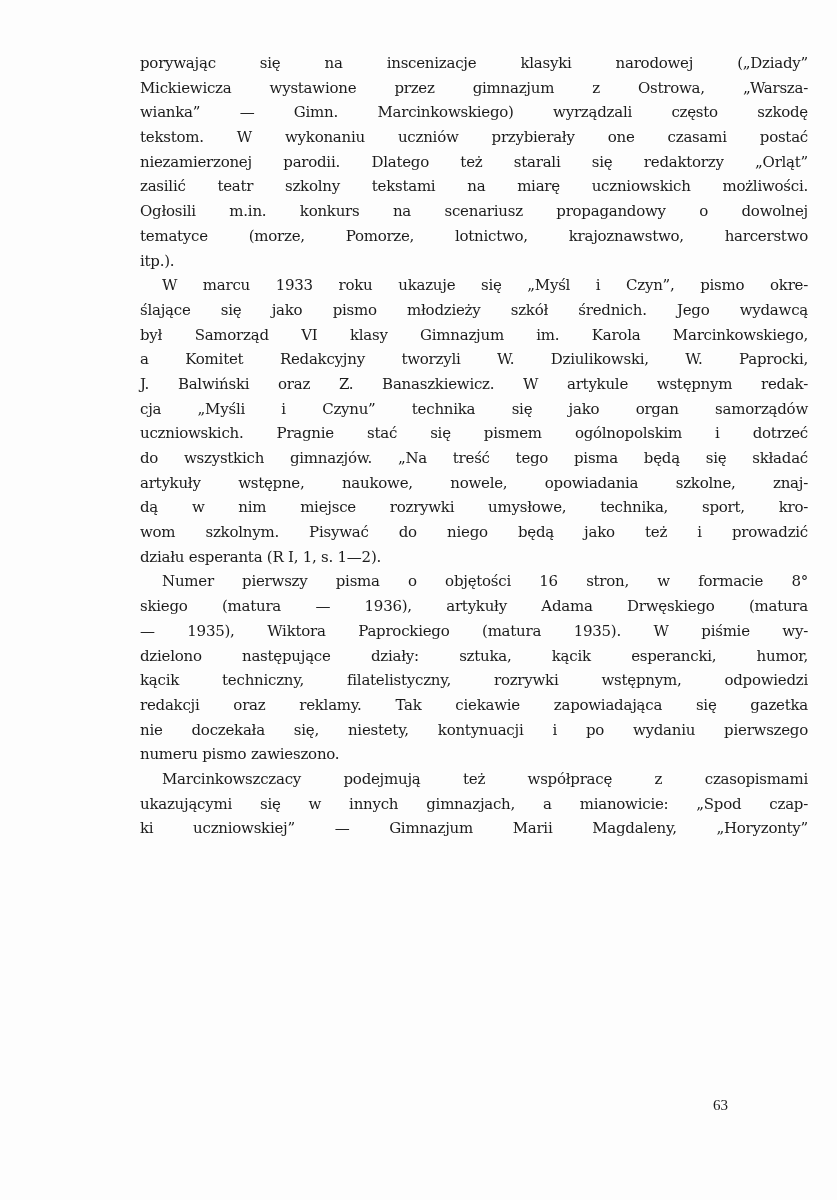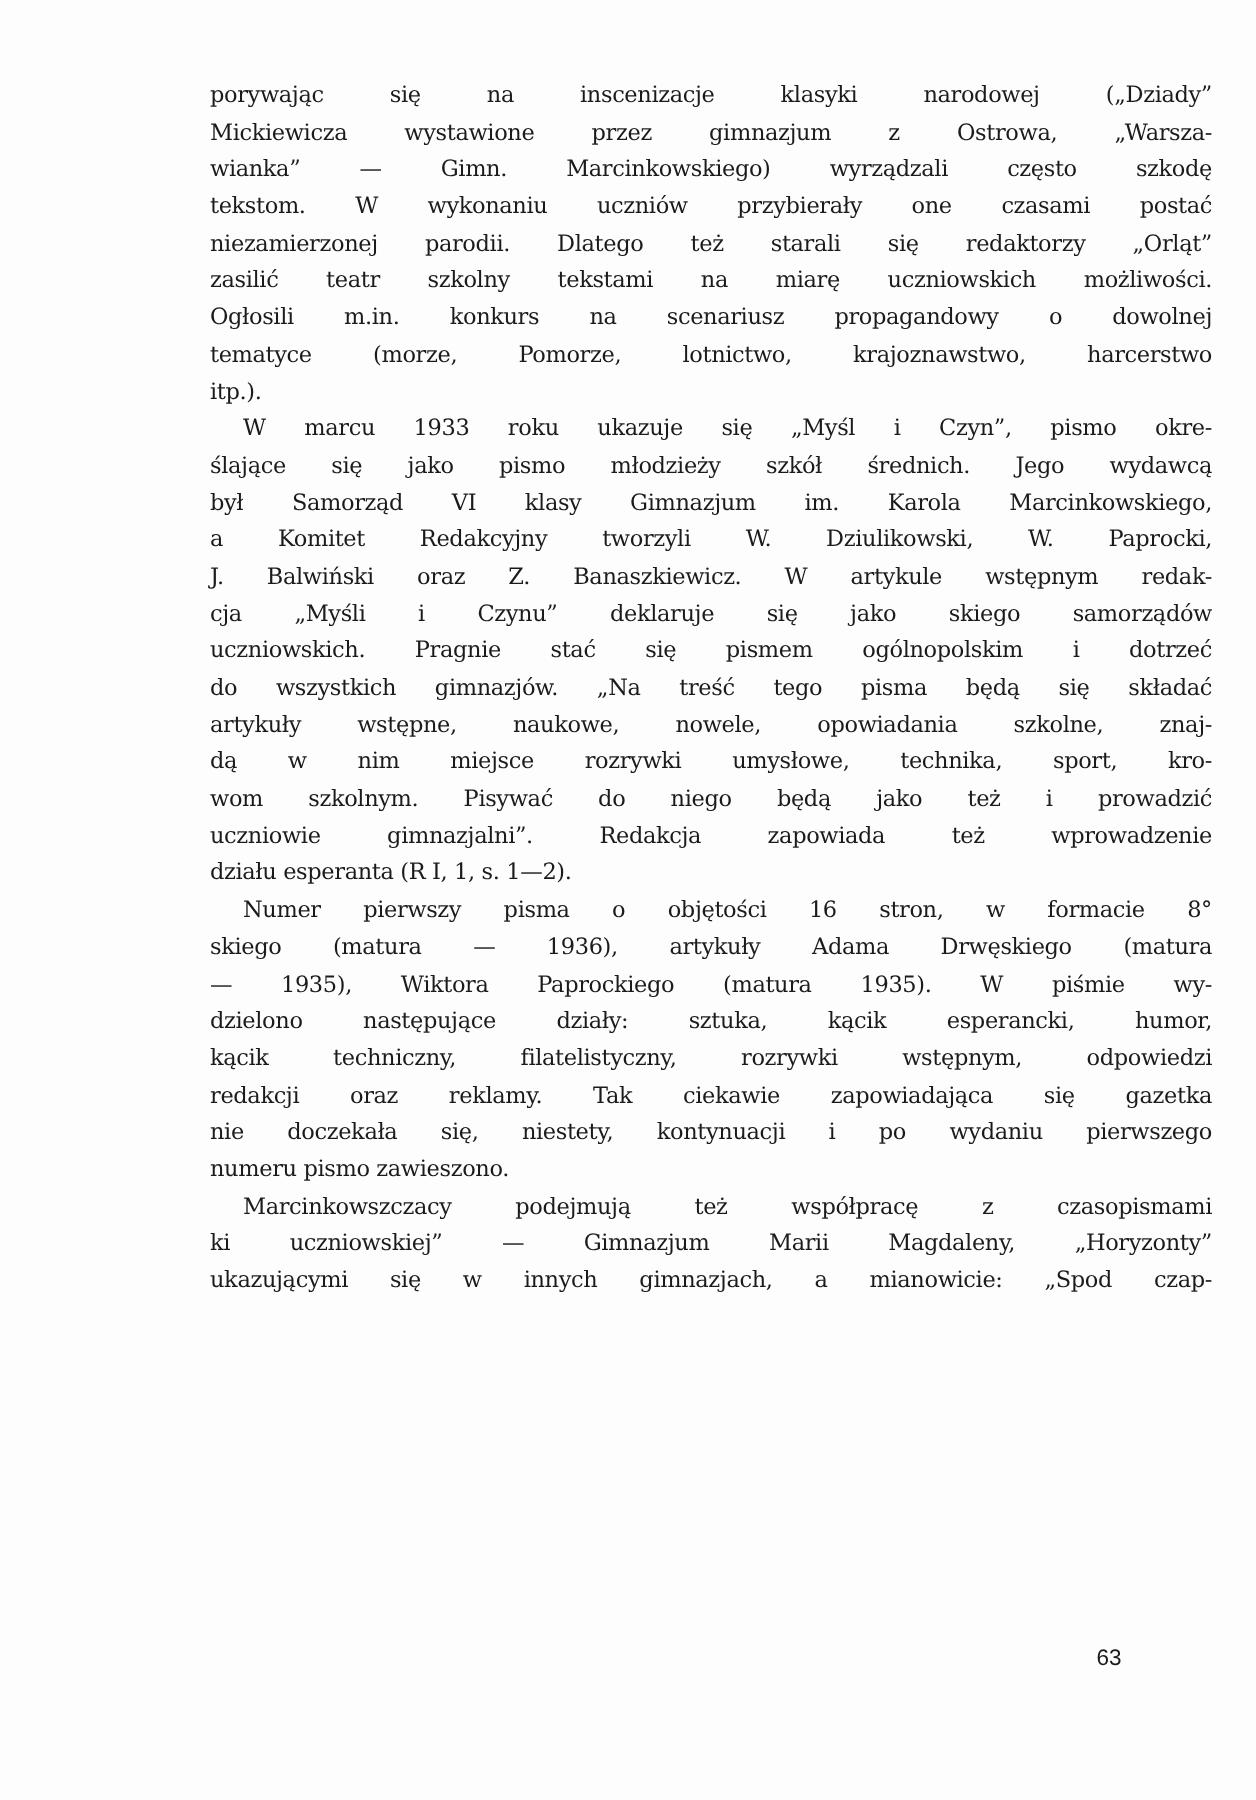"cja „Myśli i Czynu” deklaruje" span.line { text: deklaruje się jako skiego -> technika się jako organ }
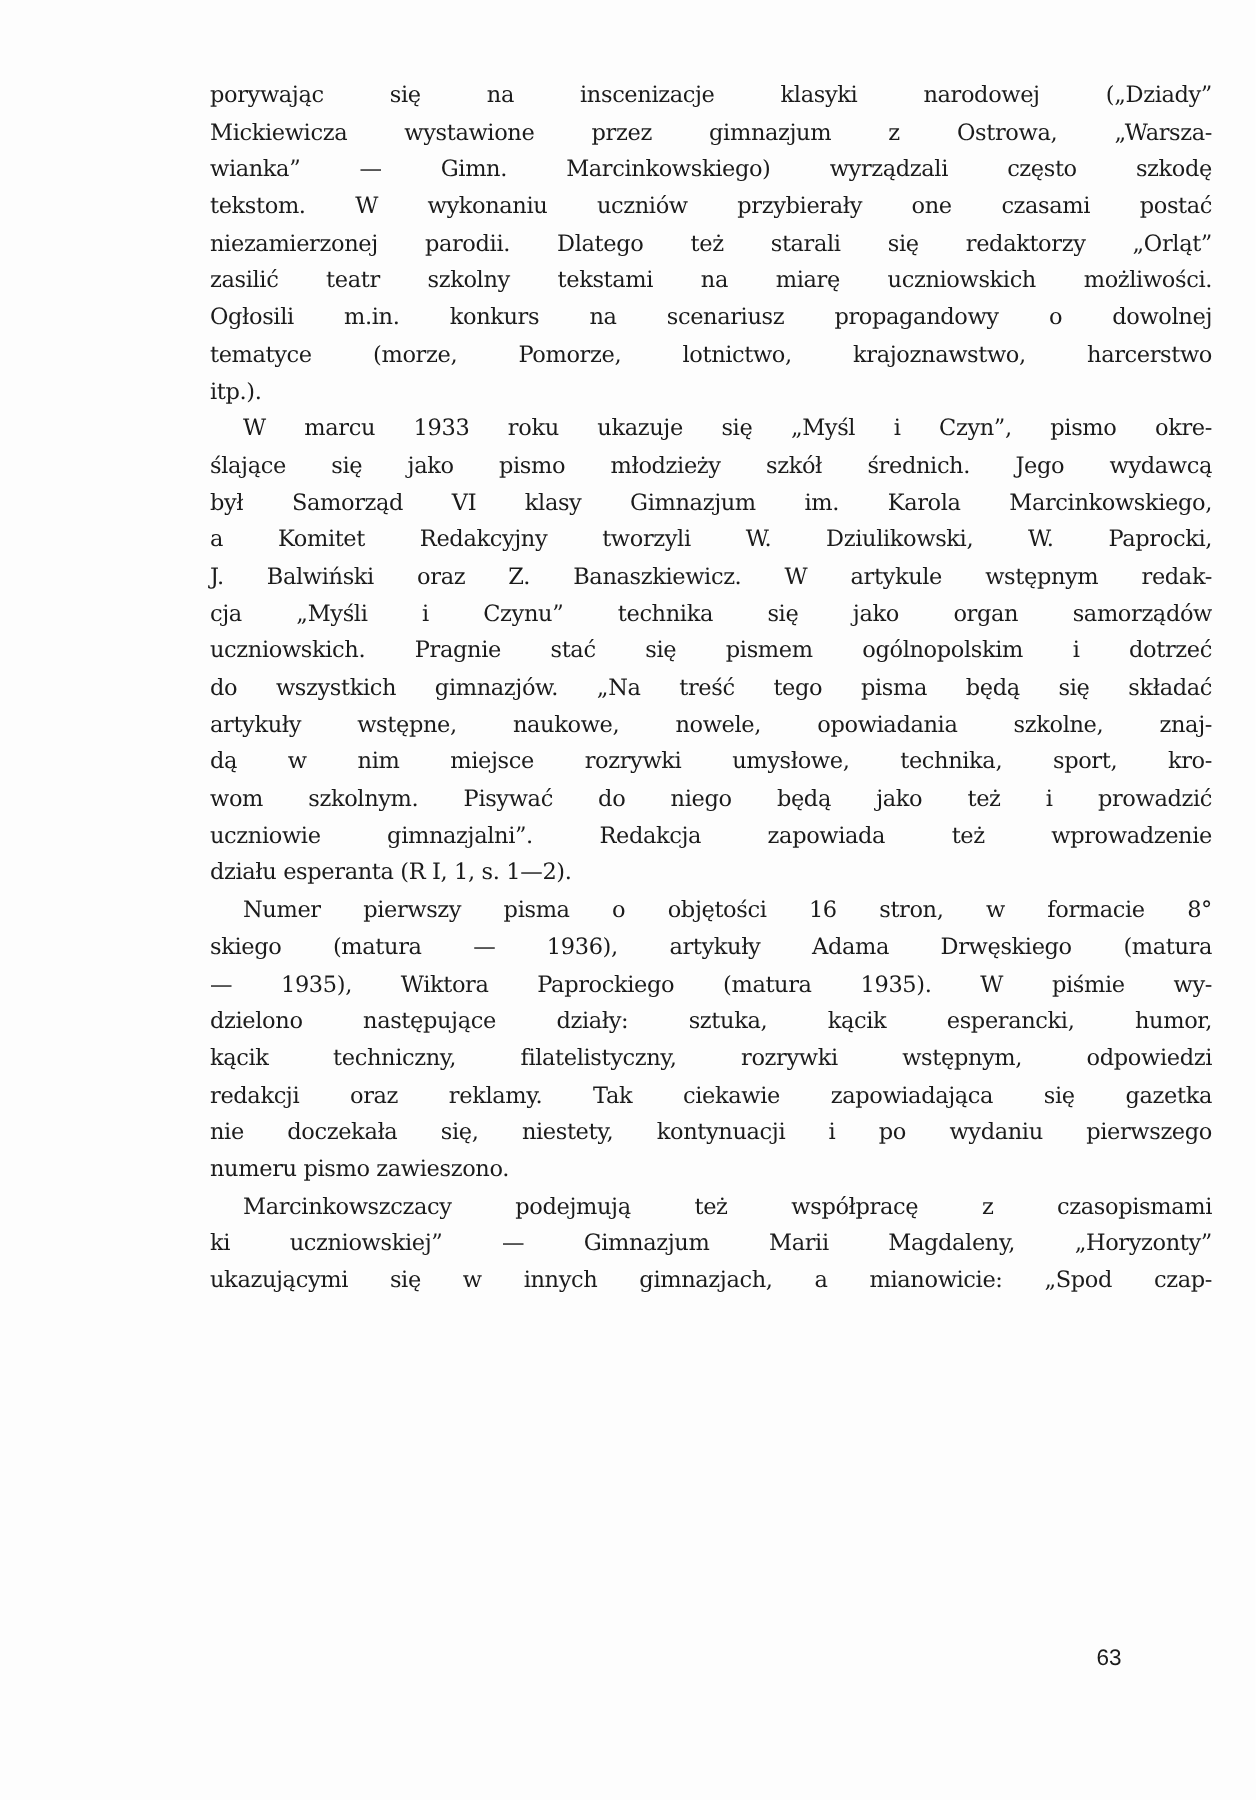"uczniowie gimnazjalni”. Redakcja" span.line { html: <span>uczniowie gimnazjalni”. Redakcja zapowiada też wprowadzenie</span> -> none }
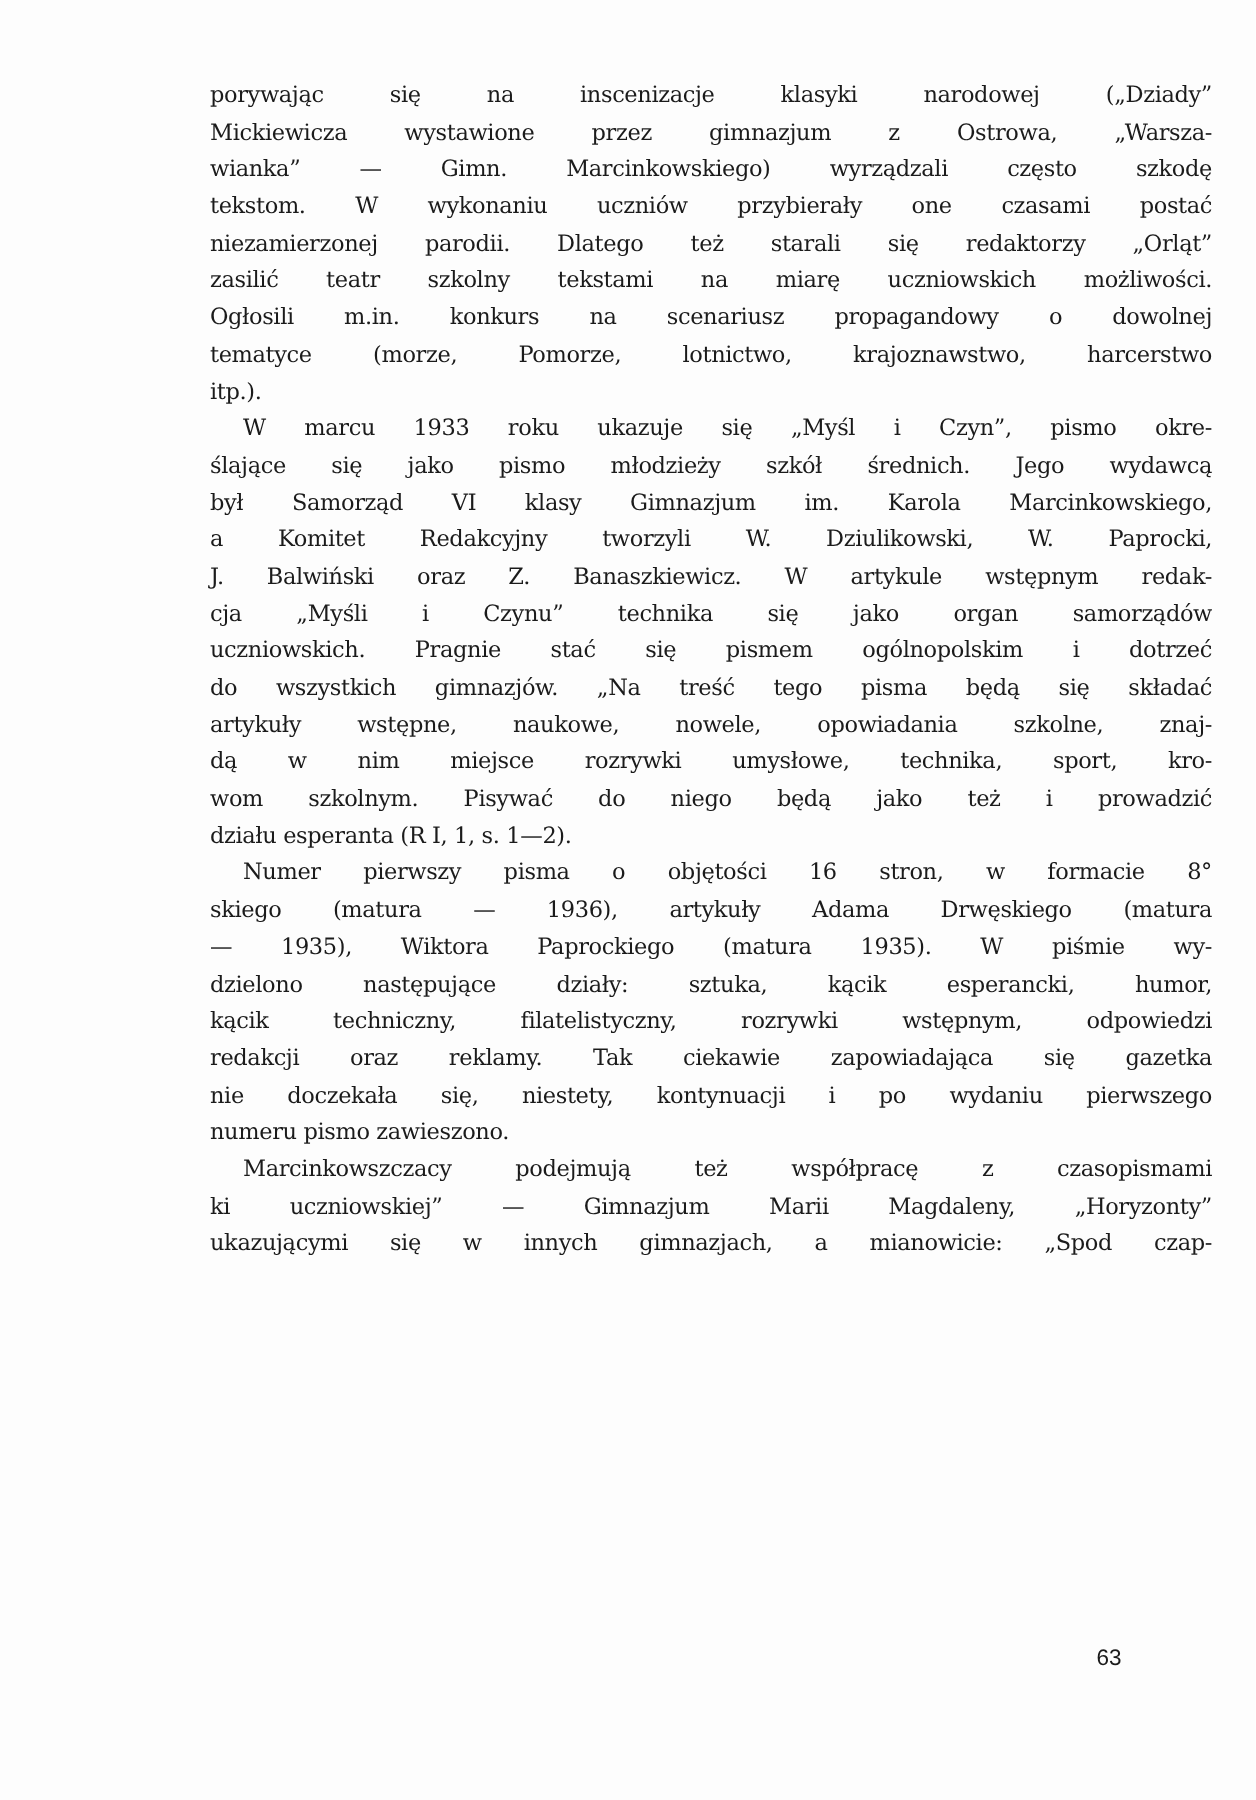"ki uczniowskiej” — Gimnazjum Marii" span.line { order: before "ukazującymi się w innych gimnazjach," -> after "ukazującymi się w innych gimnazjach," }
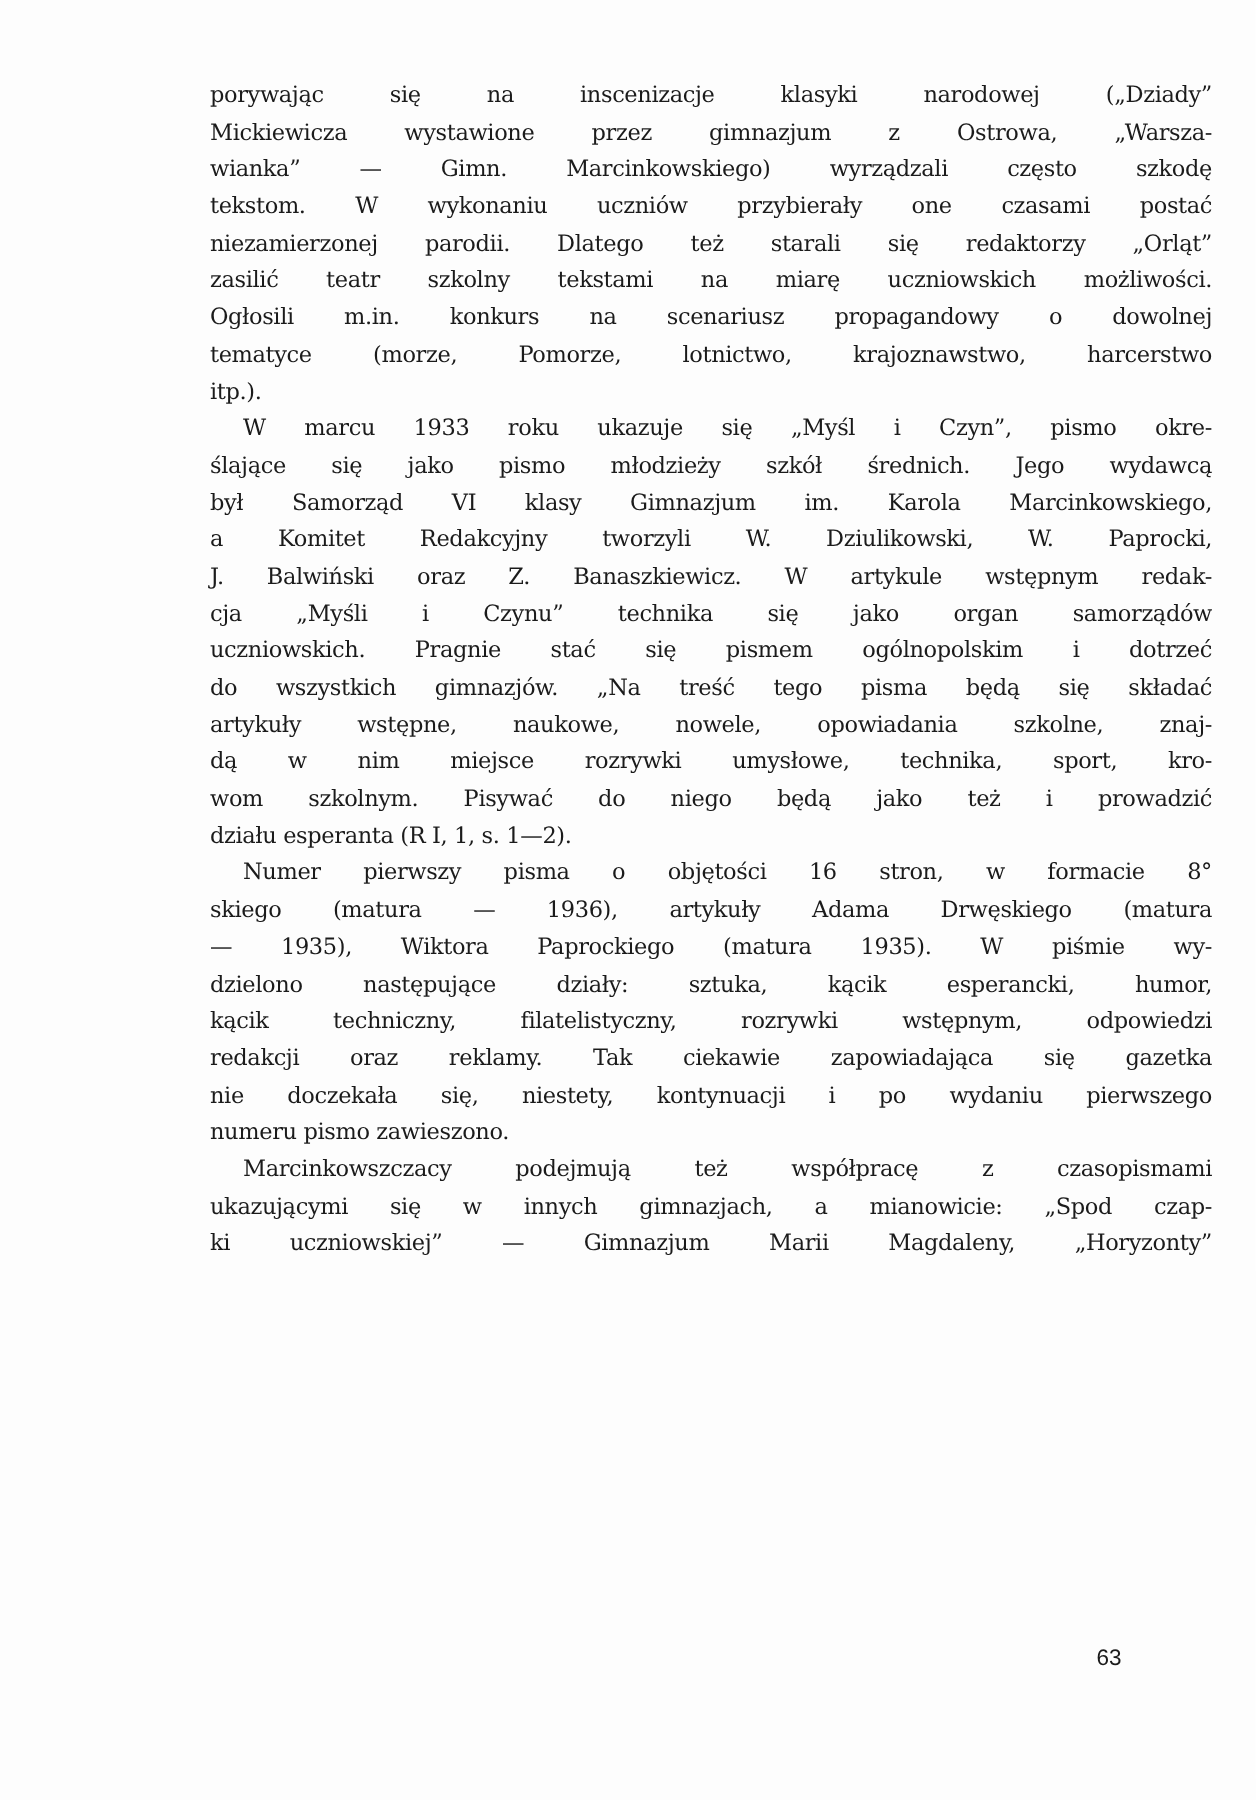"63" .page-number { font-family: Liberation Sans, sans-serif -> Liberation Serif, serif; left: 731px -> 713px }
